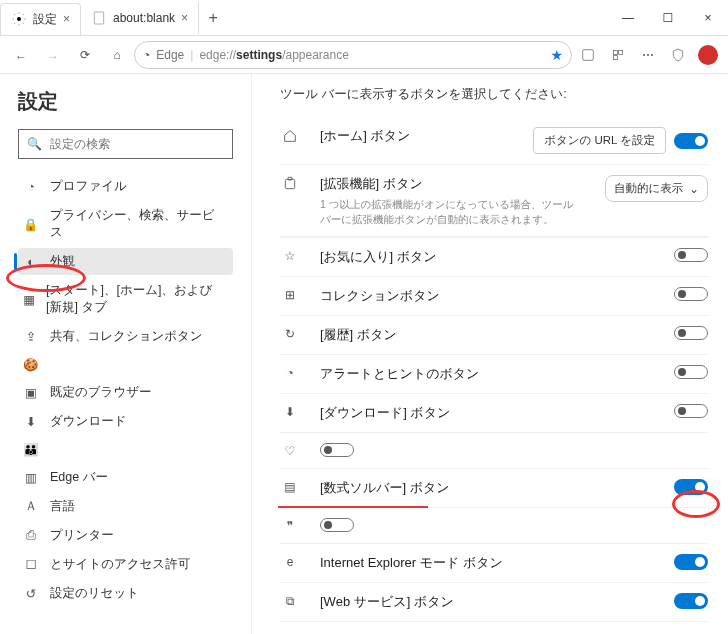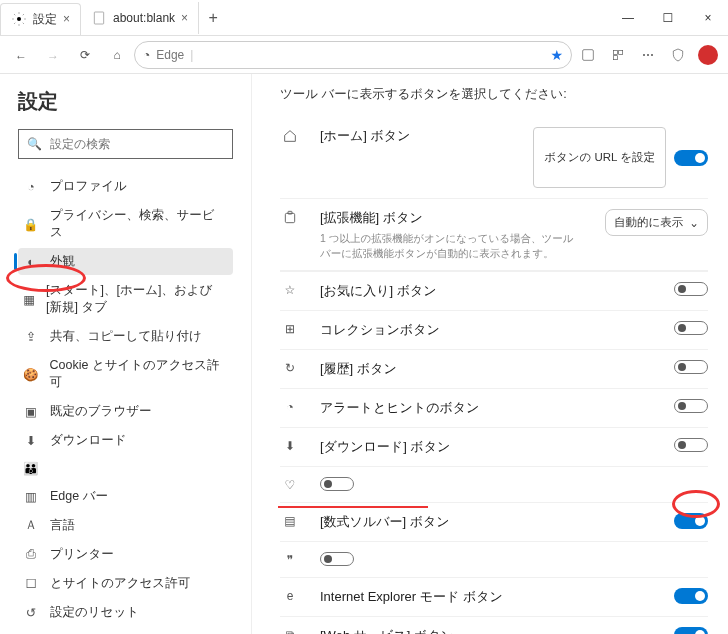"edge://settings/appearance" span.path { html: none -> <span><span>edge://</span><b>settings</b><span>/appearance</span></span> }
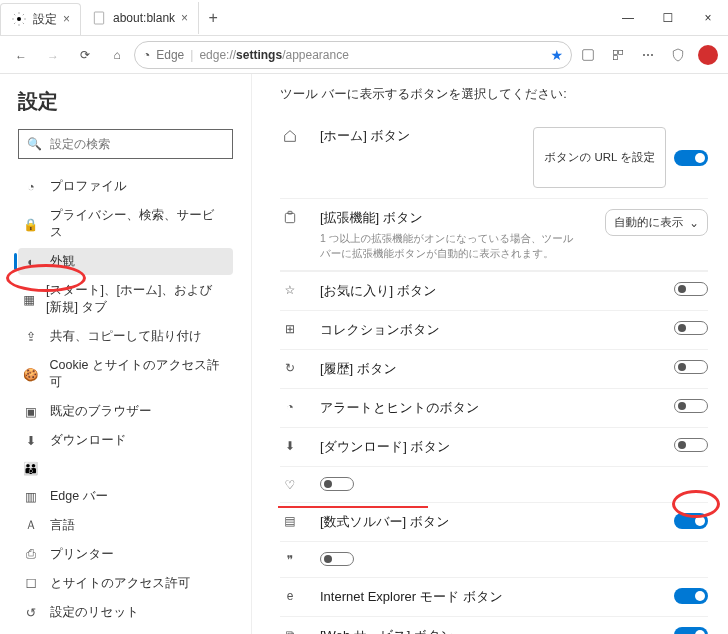"ボタンの URL を設定" .linkbtn { padding: 22px 10px -> 5px 10px }
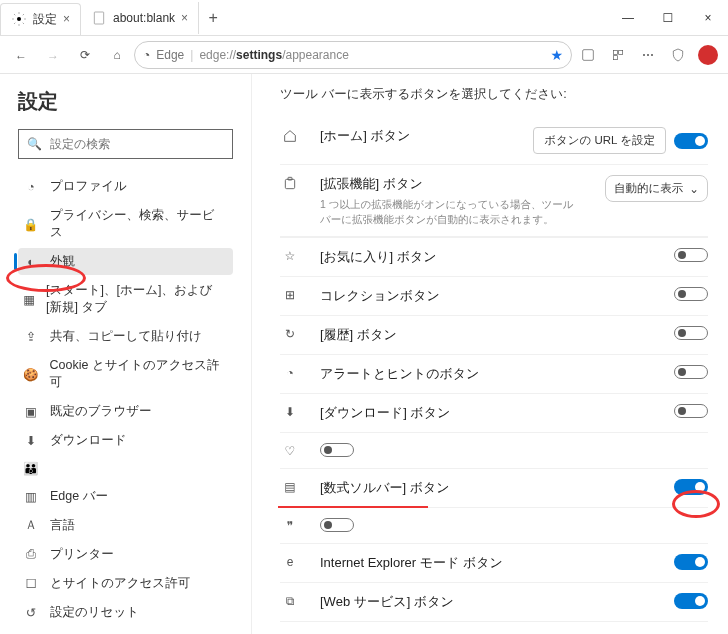"共有、コピーして貼り付け" span { text: ピーして貼り付け -> レクションボタン }
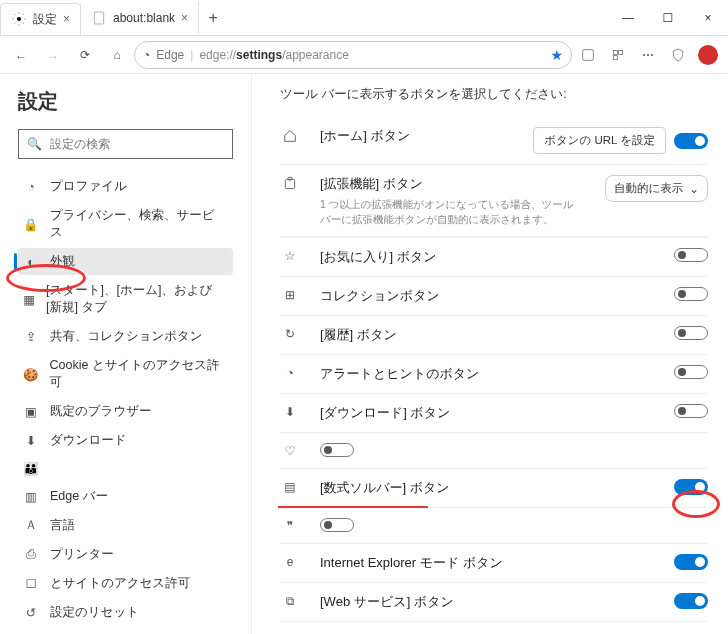"Cookie とサイトのアクセス許可" span { html: <span>Cookie とサイトのアクセス許可</span> -> none }
